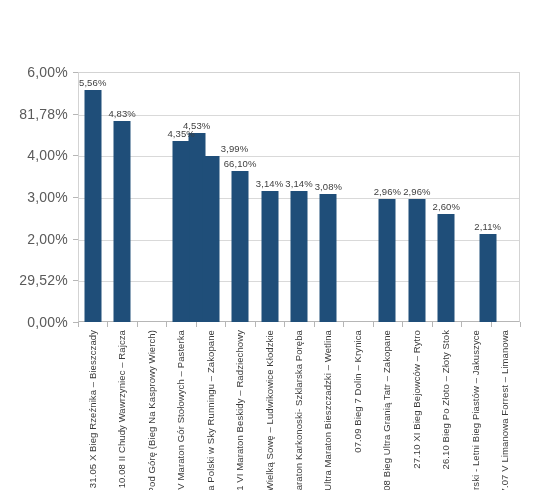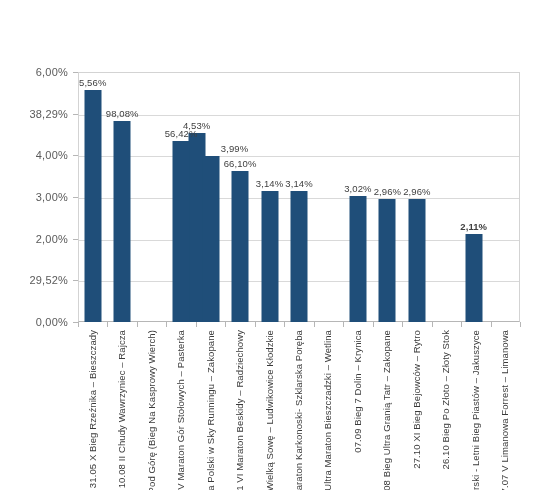"6,00%" .y-tick-label { font-size: 11px -> 14px }
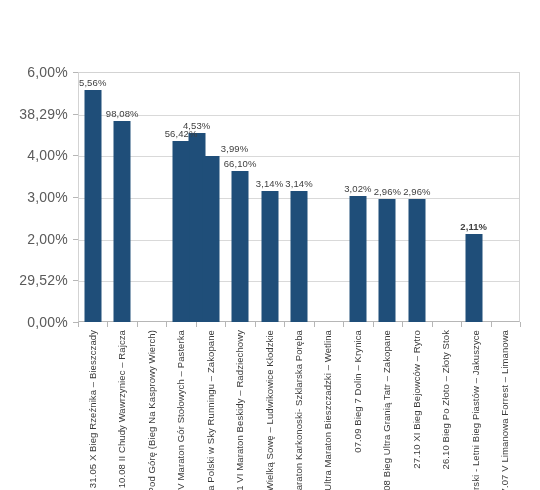"38,29%" div.y-tick-label { text: 38,29% -> 81,78% }
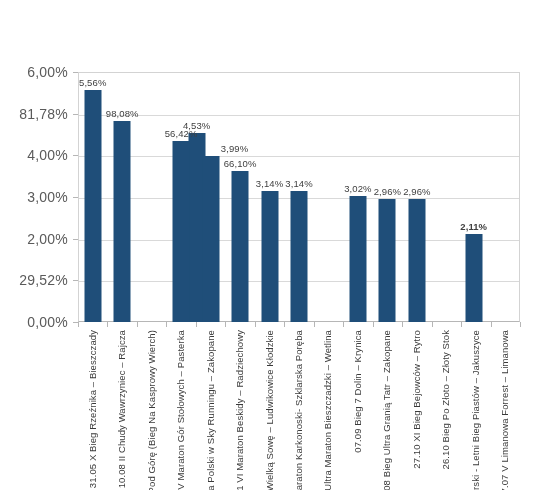"98,08%" div.bar-value { text: 98,08% -> 4,83% }
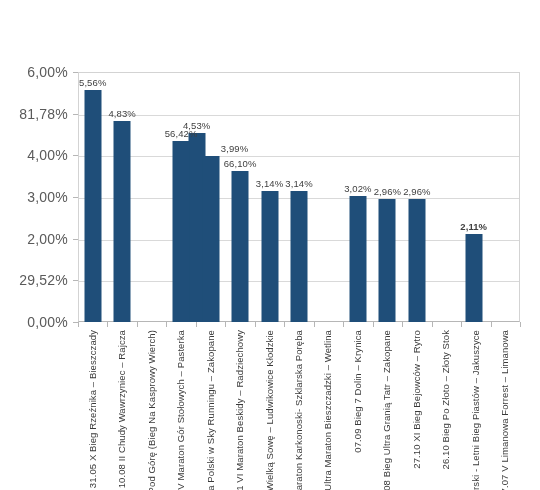"56,42%" div.bar-value { text: 56,42% -> 4,35% }
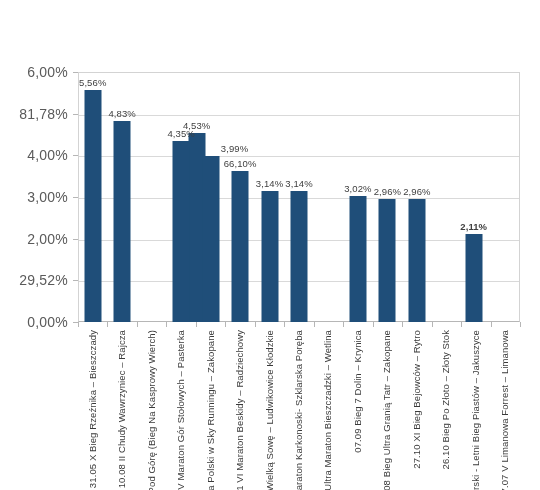"3,08%" div.bar-slot { html: none -> <div> <div></div> <div>3,08%</div> </div> }
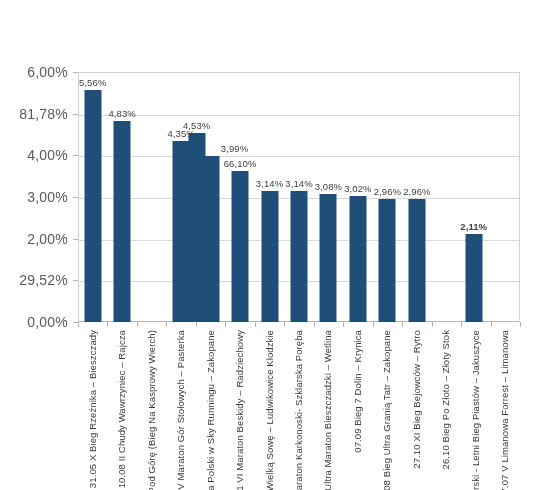"3,02%" div.bar-slot { html: <div> <div></div> <div>3,02%</div> </div> -> none }
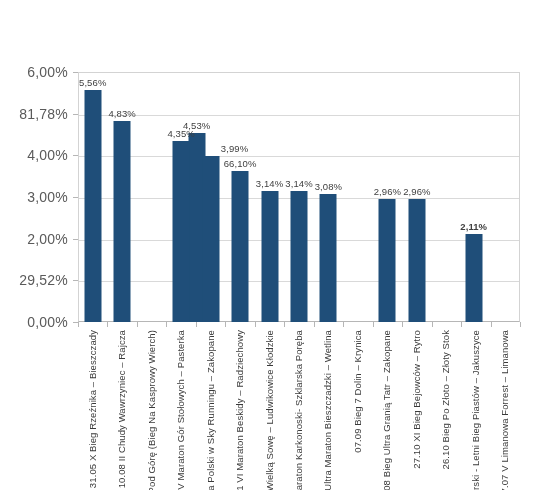"2,60%" div.bar-slot { html: none -> <div> <div></div> <div>2,60%</div> </div> }
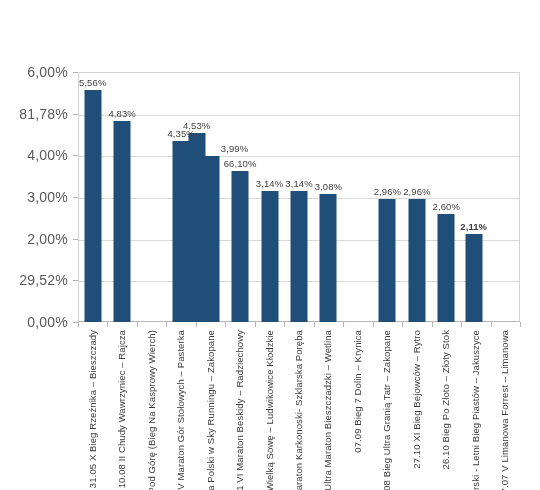"2,11%" div.bar-slot { font-weight: bold -> none; left: 381px -> 395px }
